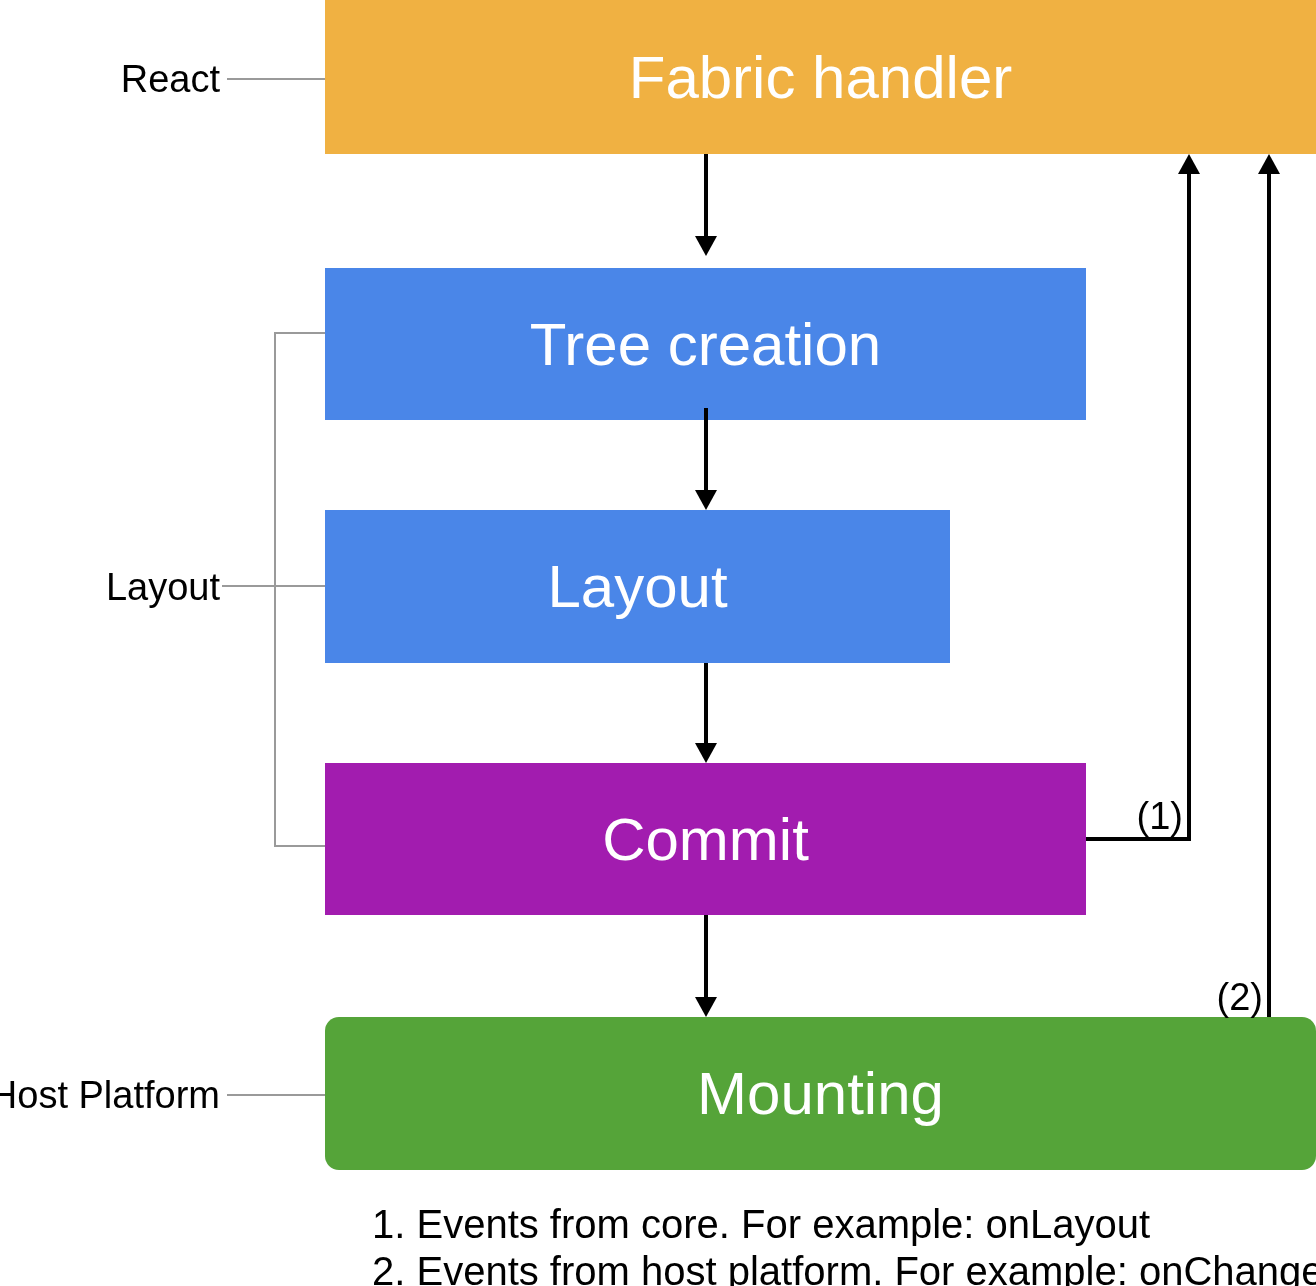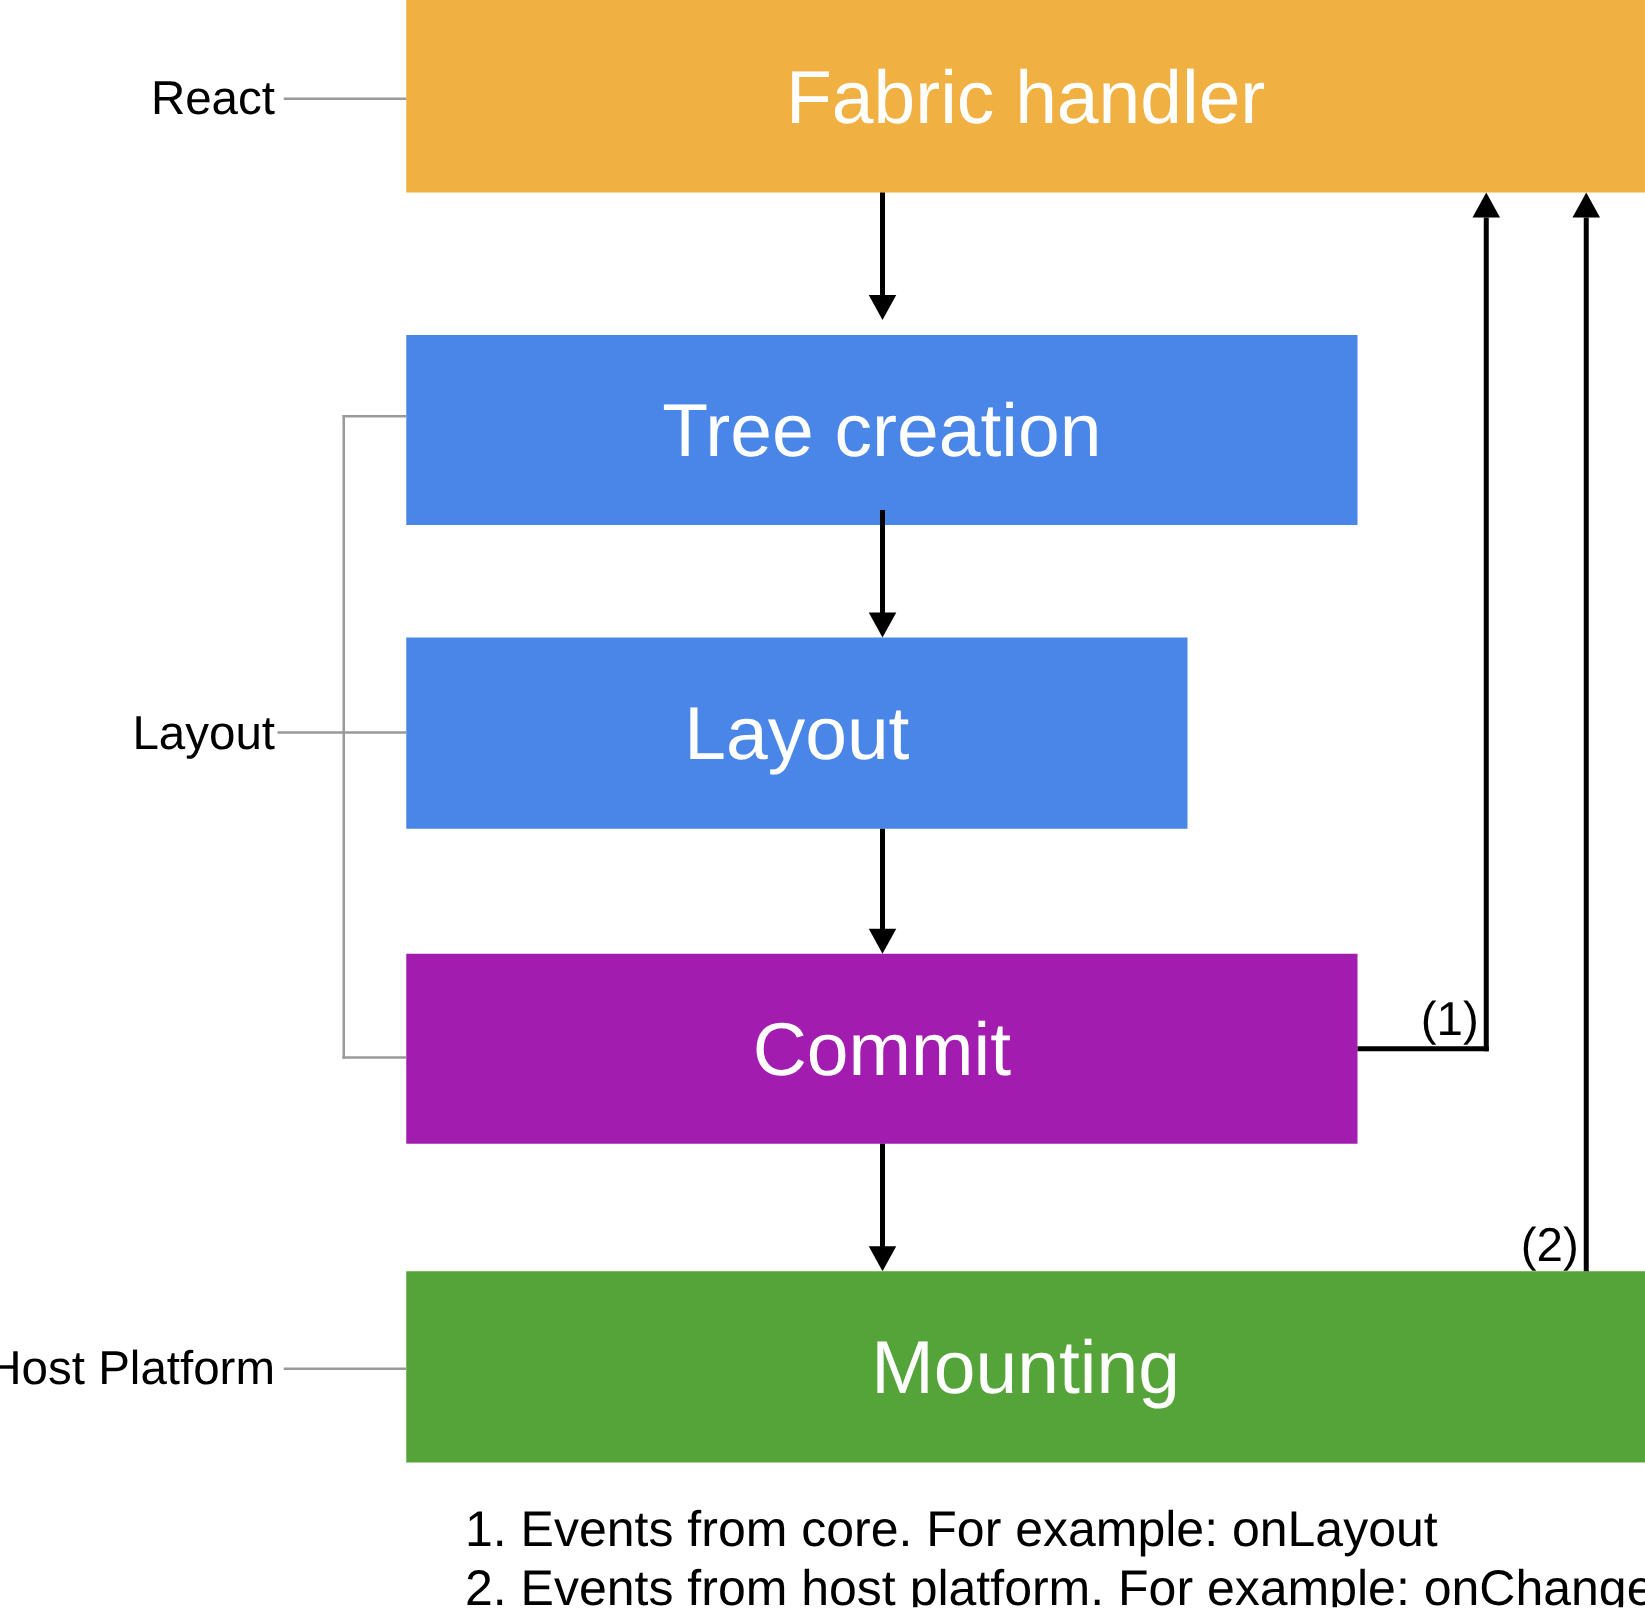"Mounting" div.box { border-radius: none -> 14px }
